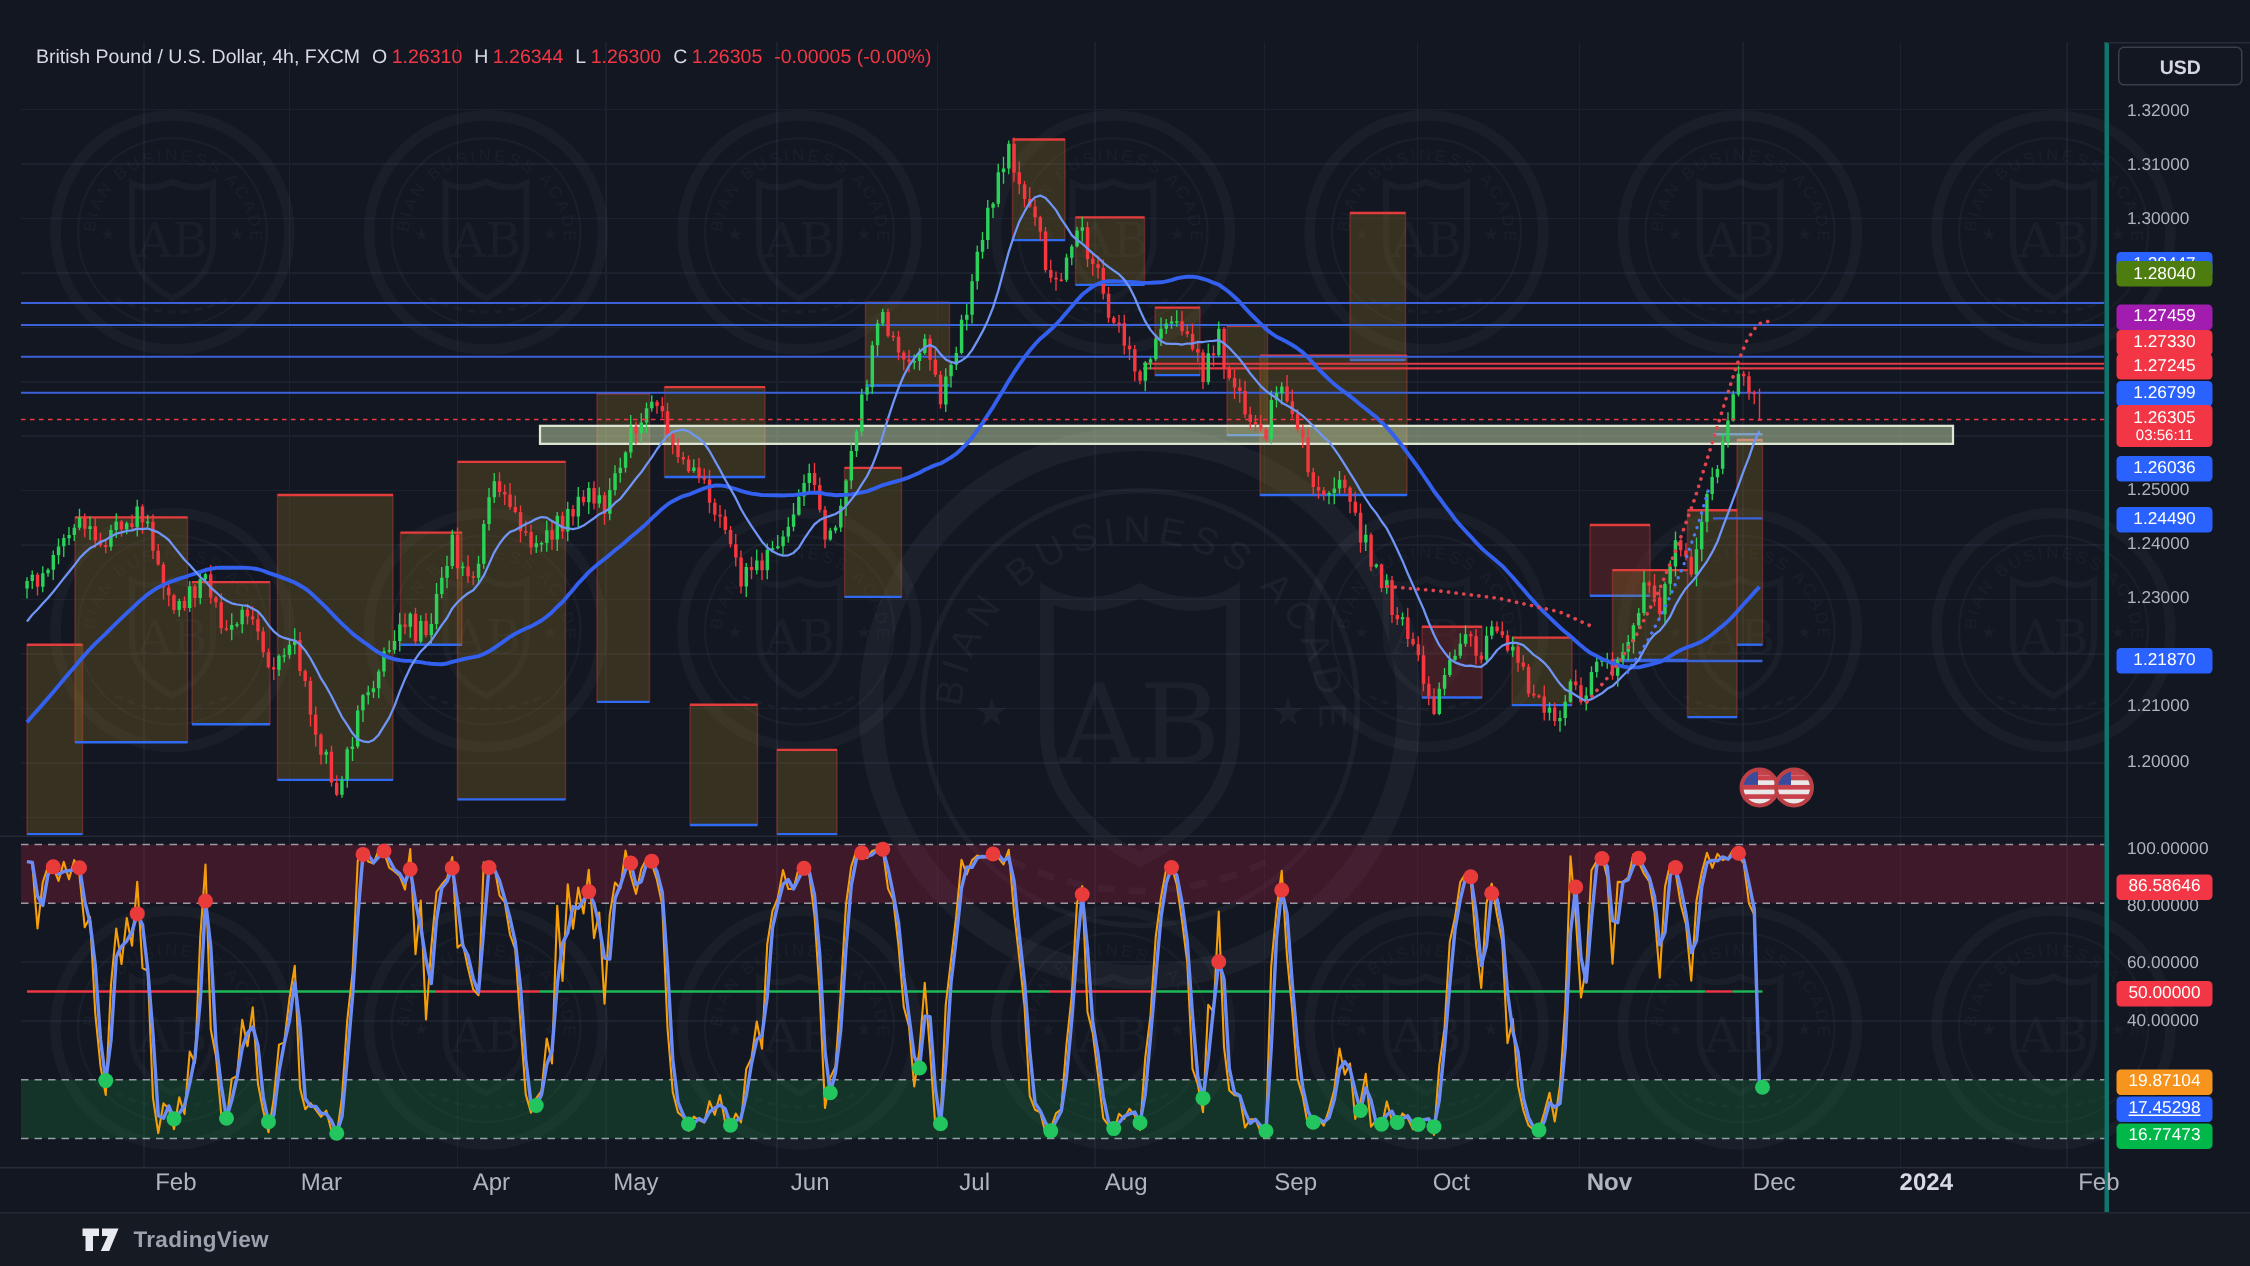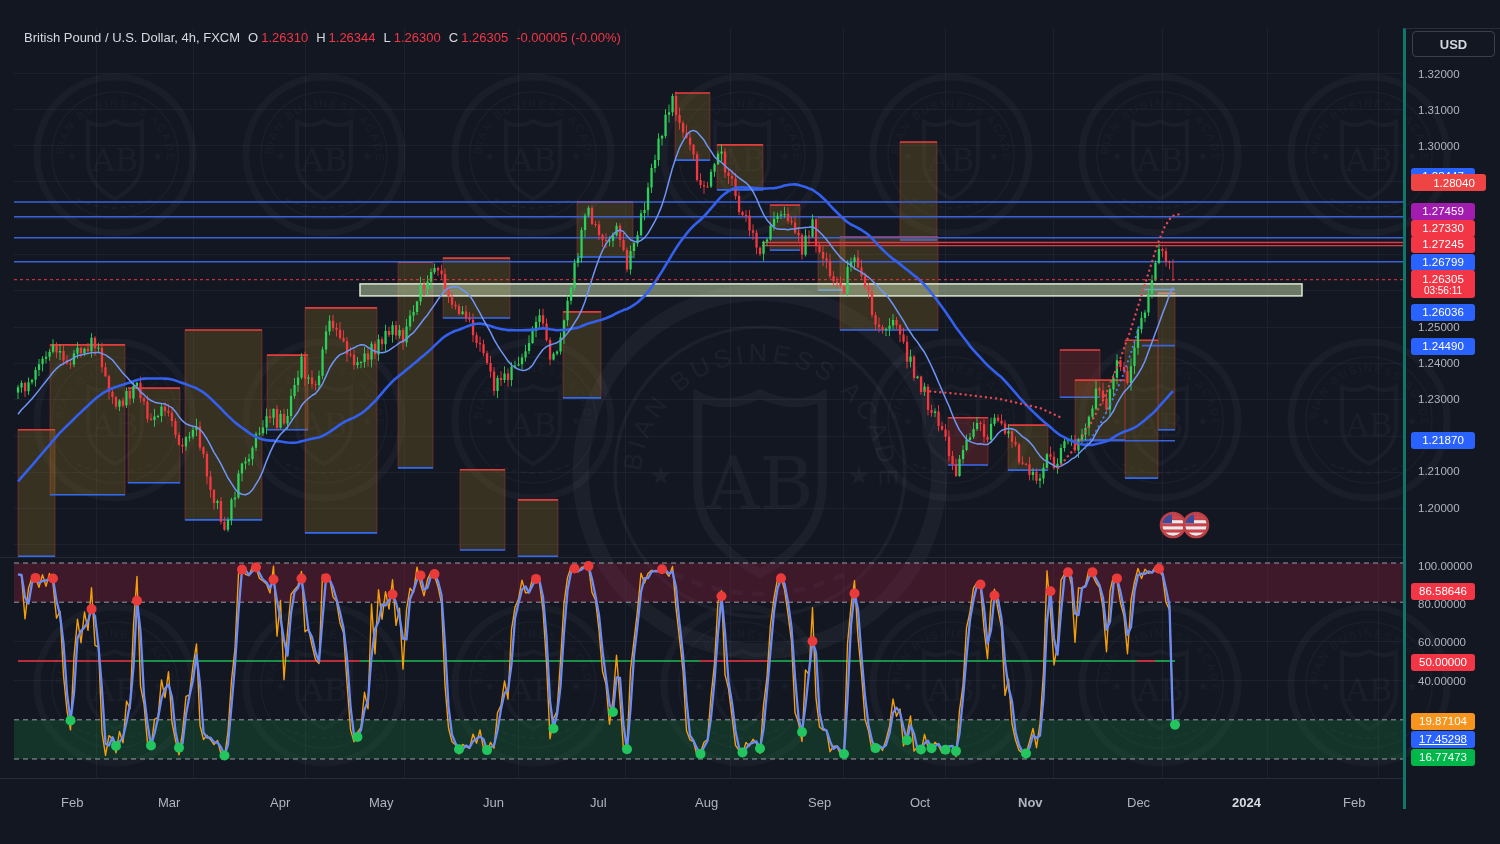"1.28040" div.bdg { background: #ef4444 -> #4d7c0f; padding-left: 11px -> none }
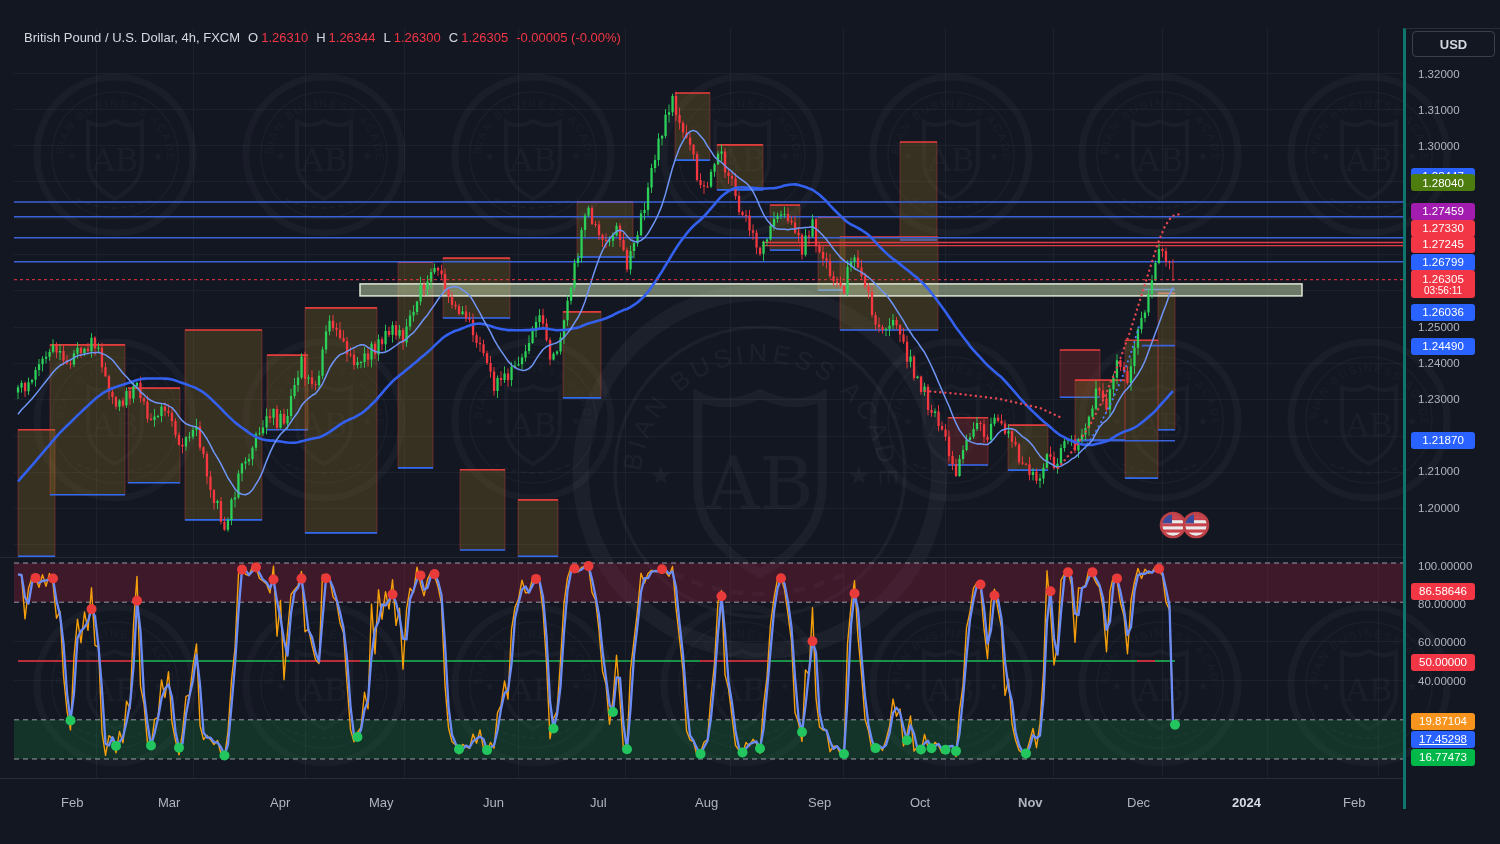"Feb" .tlb { font-size: 13px -> 16px; text-align: left -> right; top: 16px -> 1px }
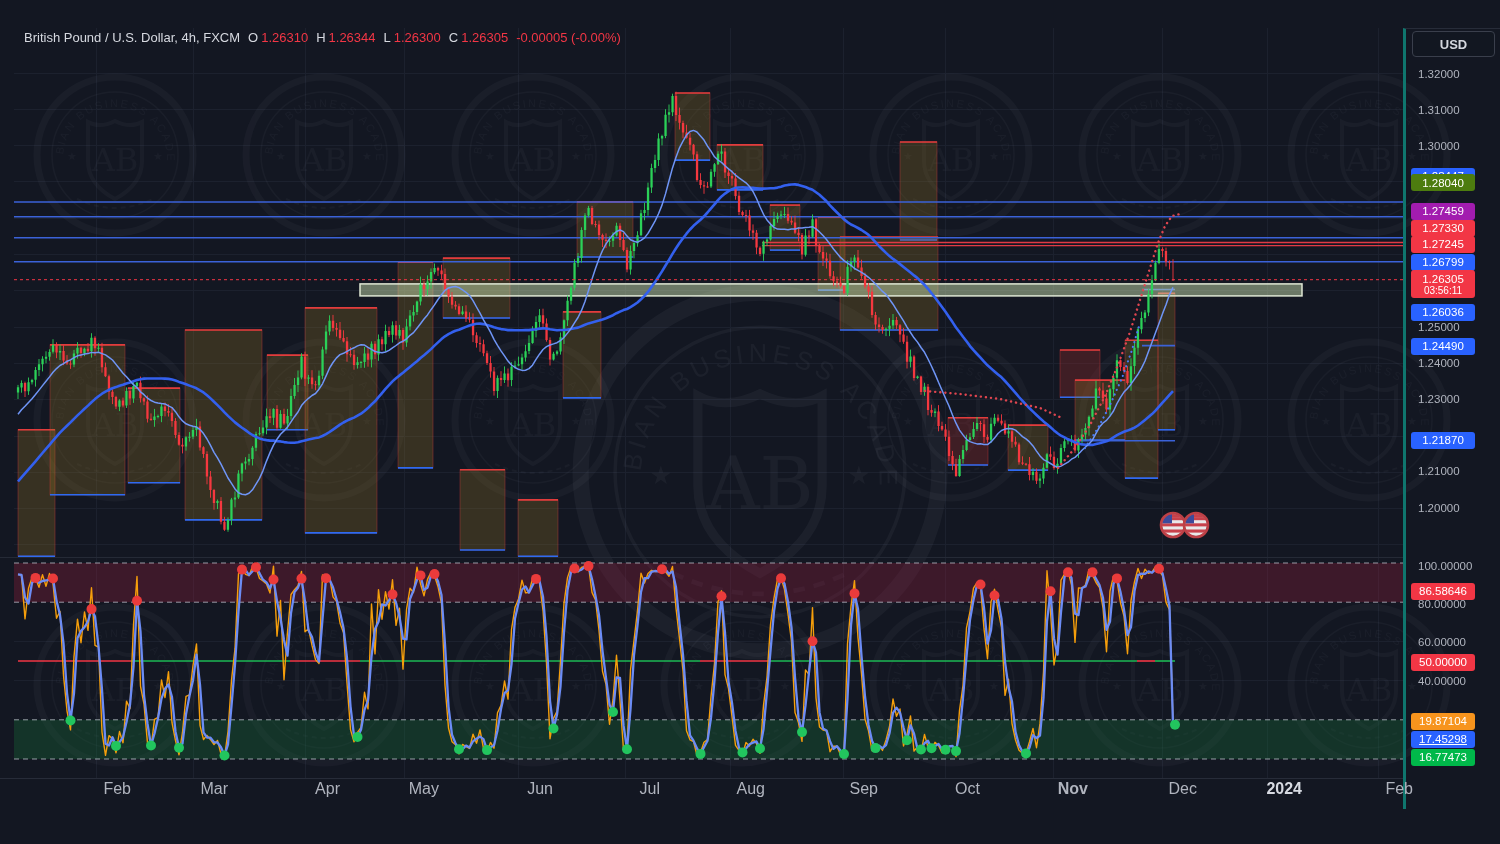"TradingView" div.footer { html: none -> <div> <svg> <path></path> <path></path> </svg> <span>TradingView</span> </div> }
